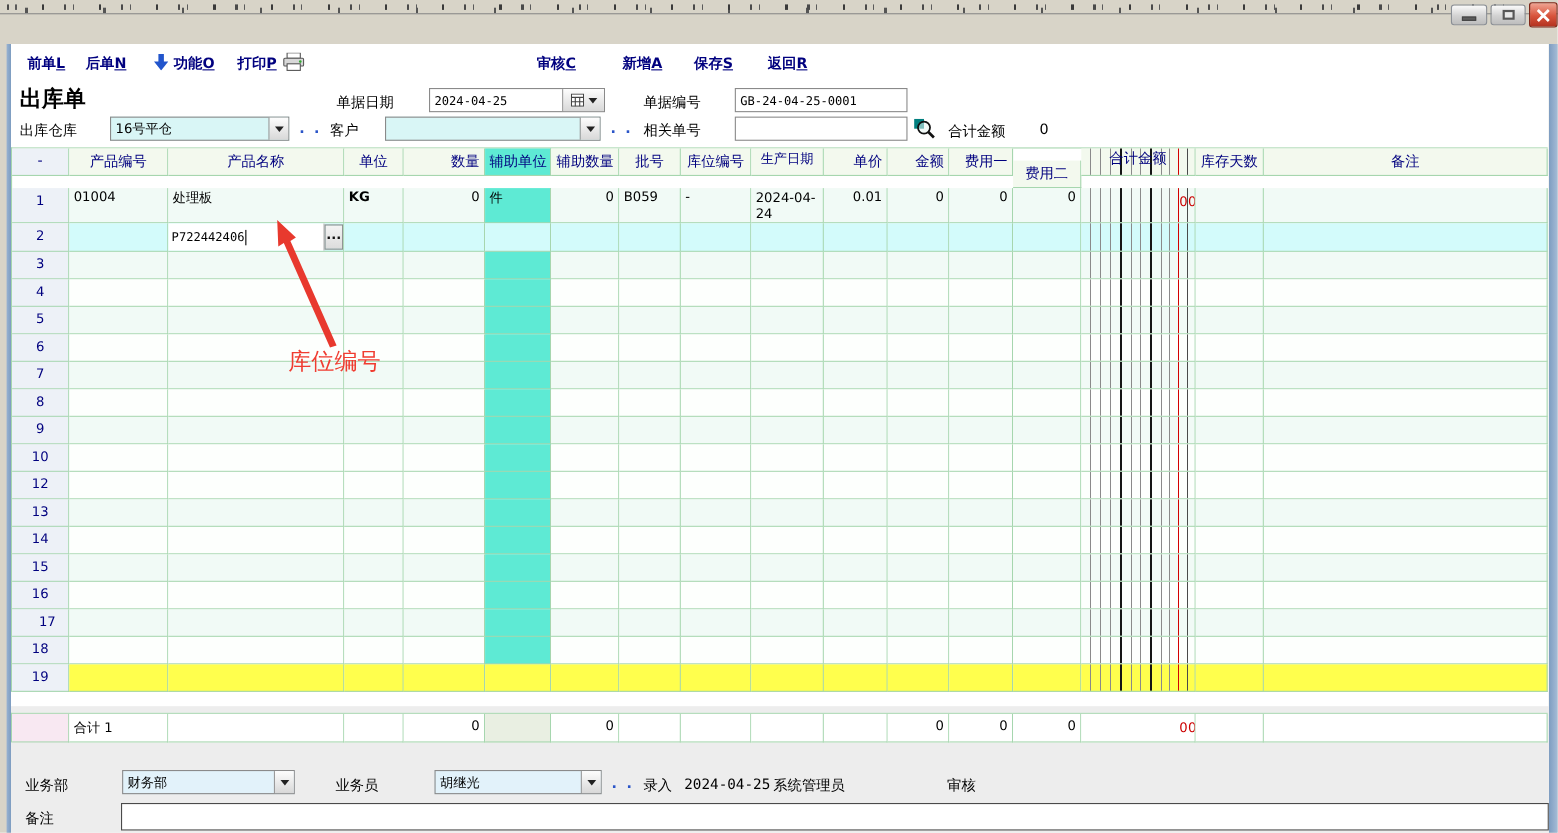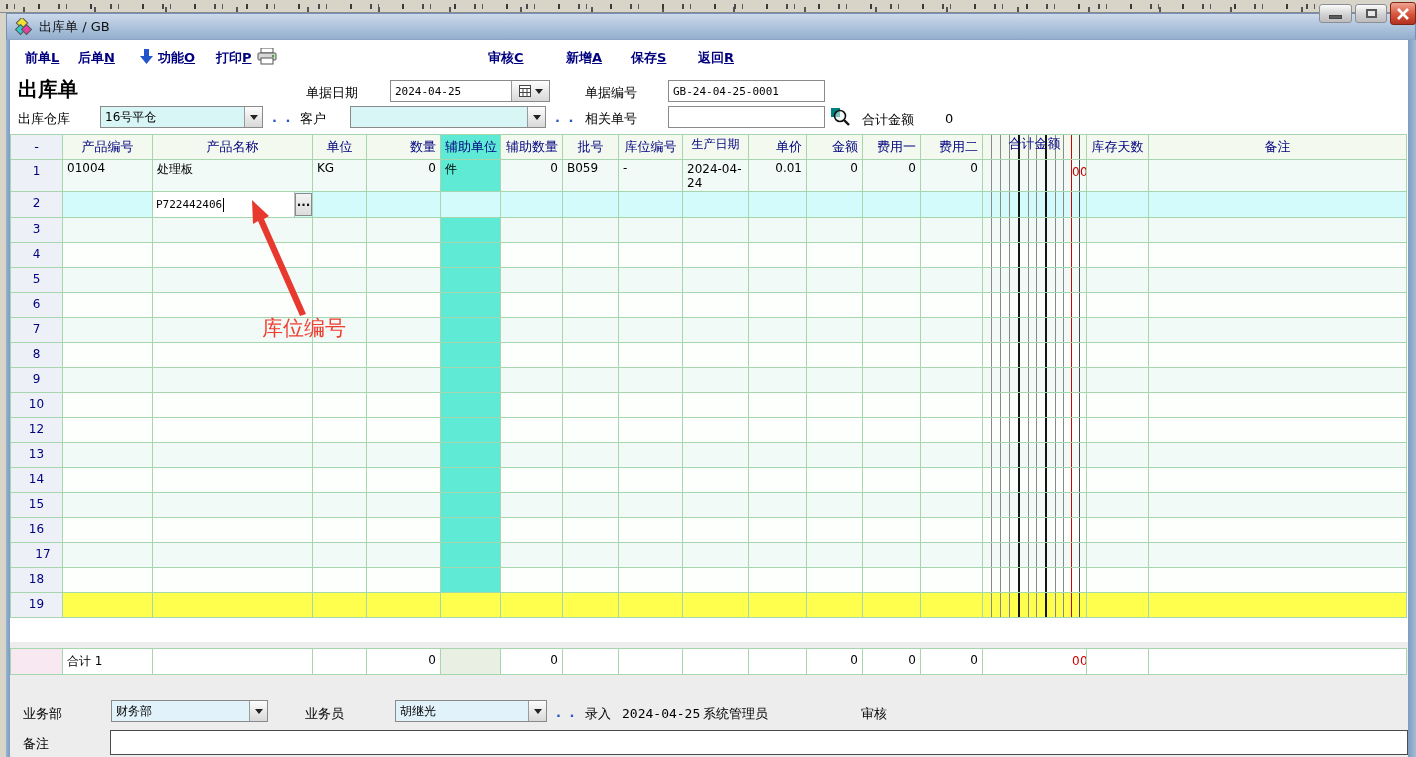"出库单 / GB" div.titlebar { html: <div> <svg> <rect></rect> <rect></rect> <rect></rect> </svg> <span>出库单 / GB</span> </div> -> none }
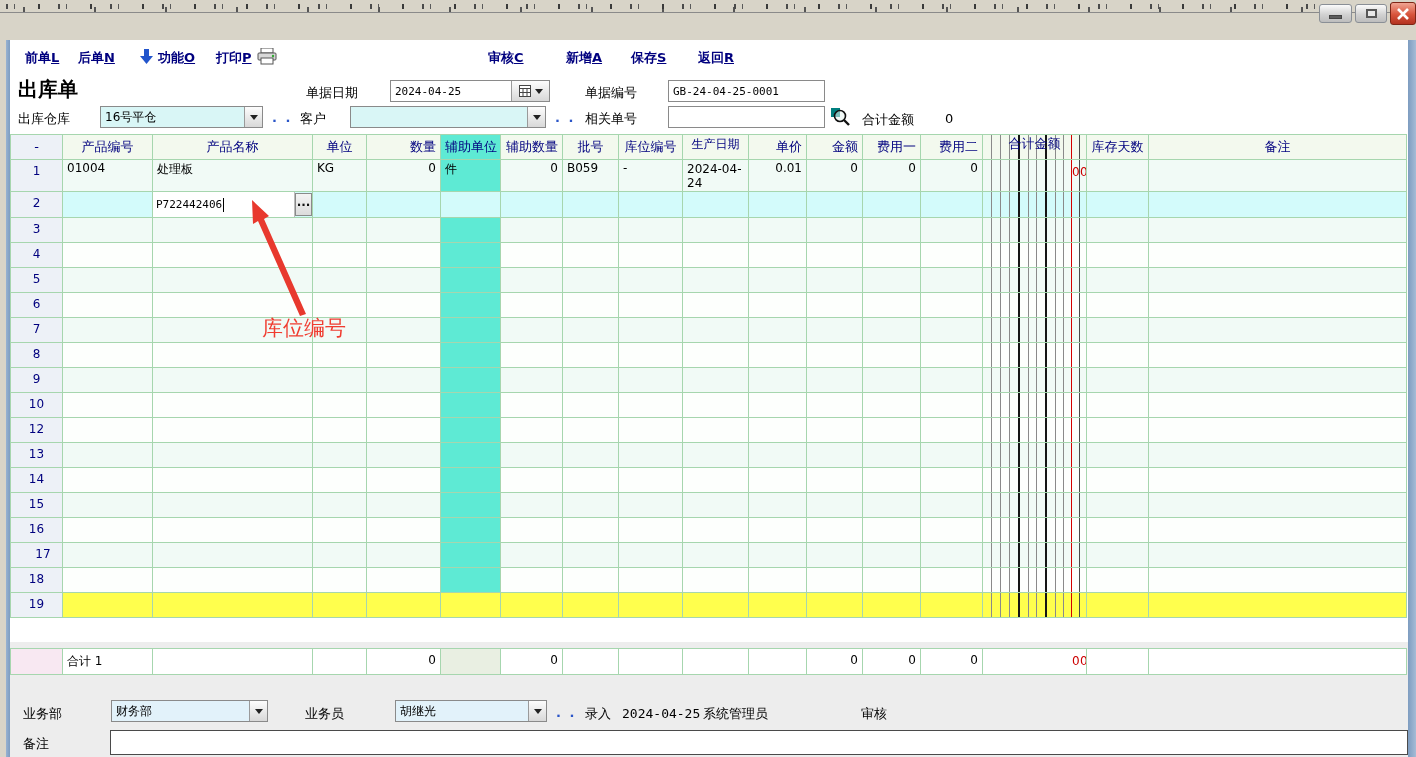"费用二" div.cell { margin-top: none -> 11px; text-align: right -> none }
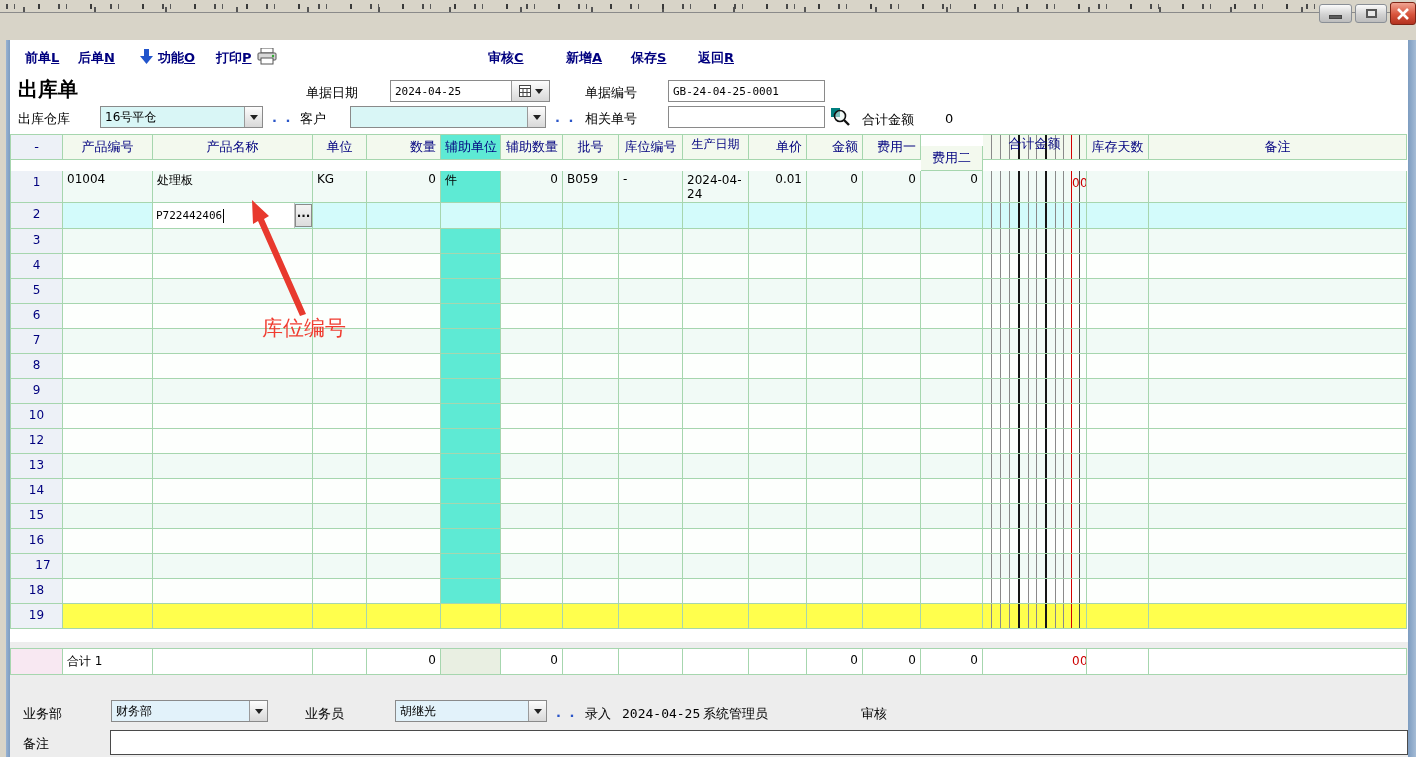"KG" div.cell { font-weight: none -> bold }
